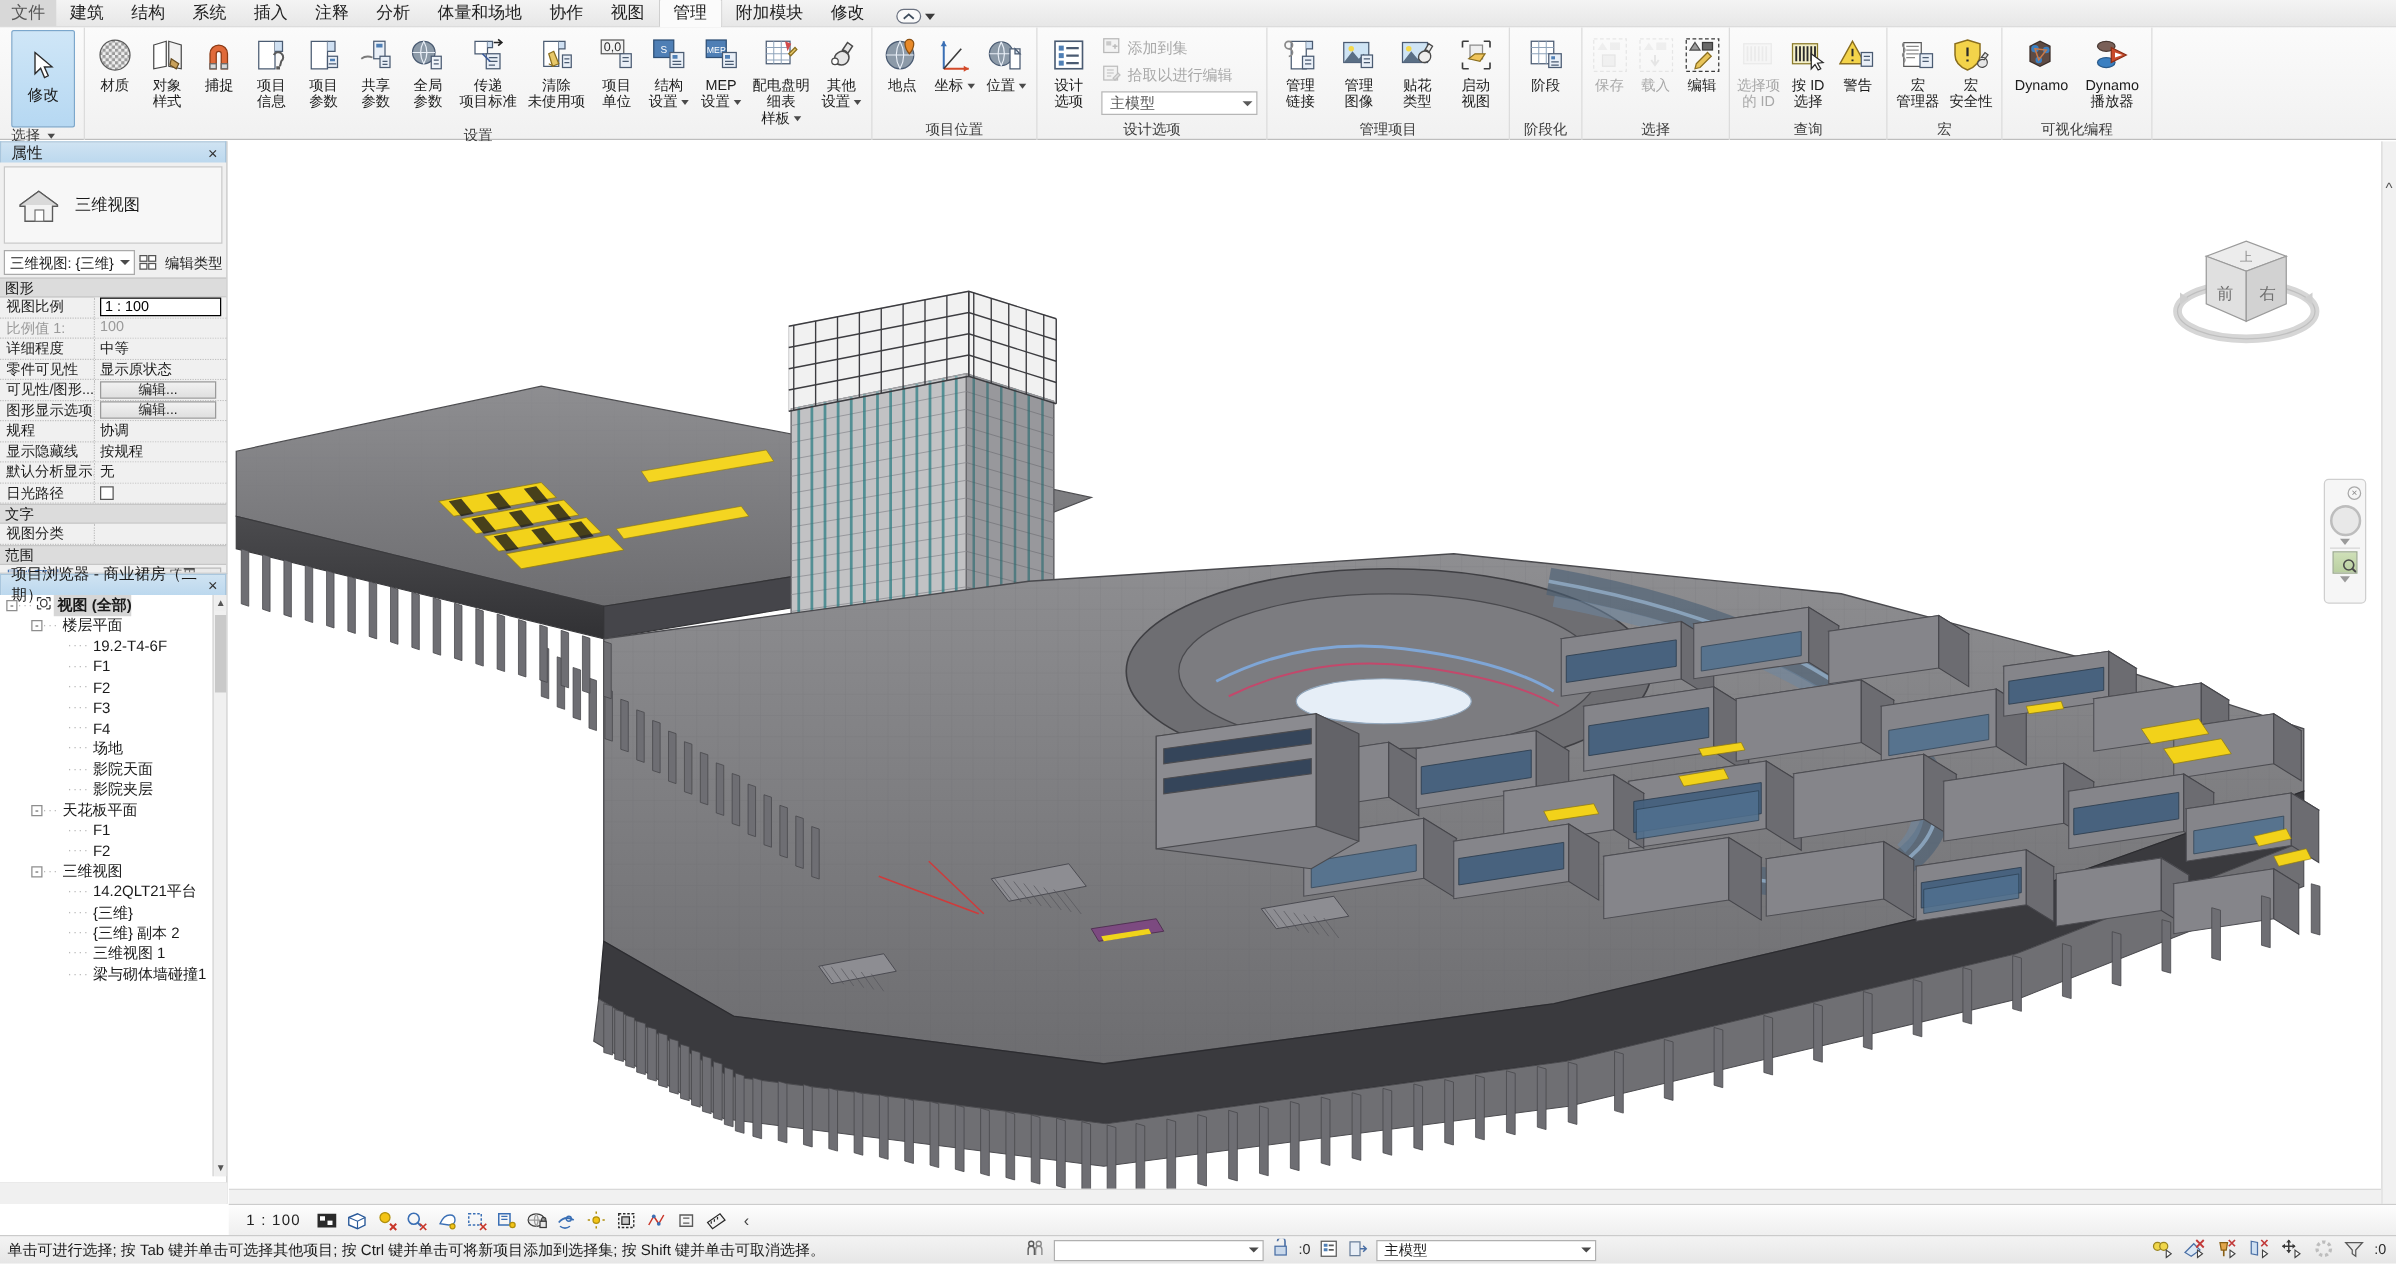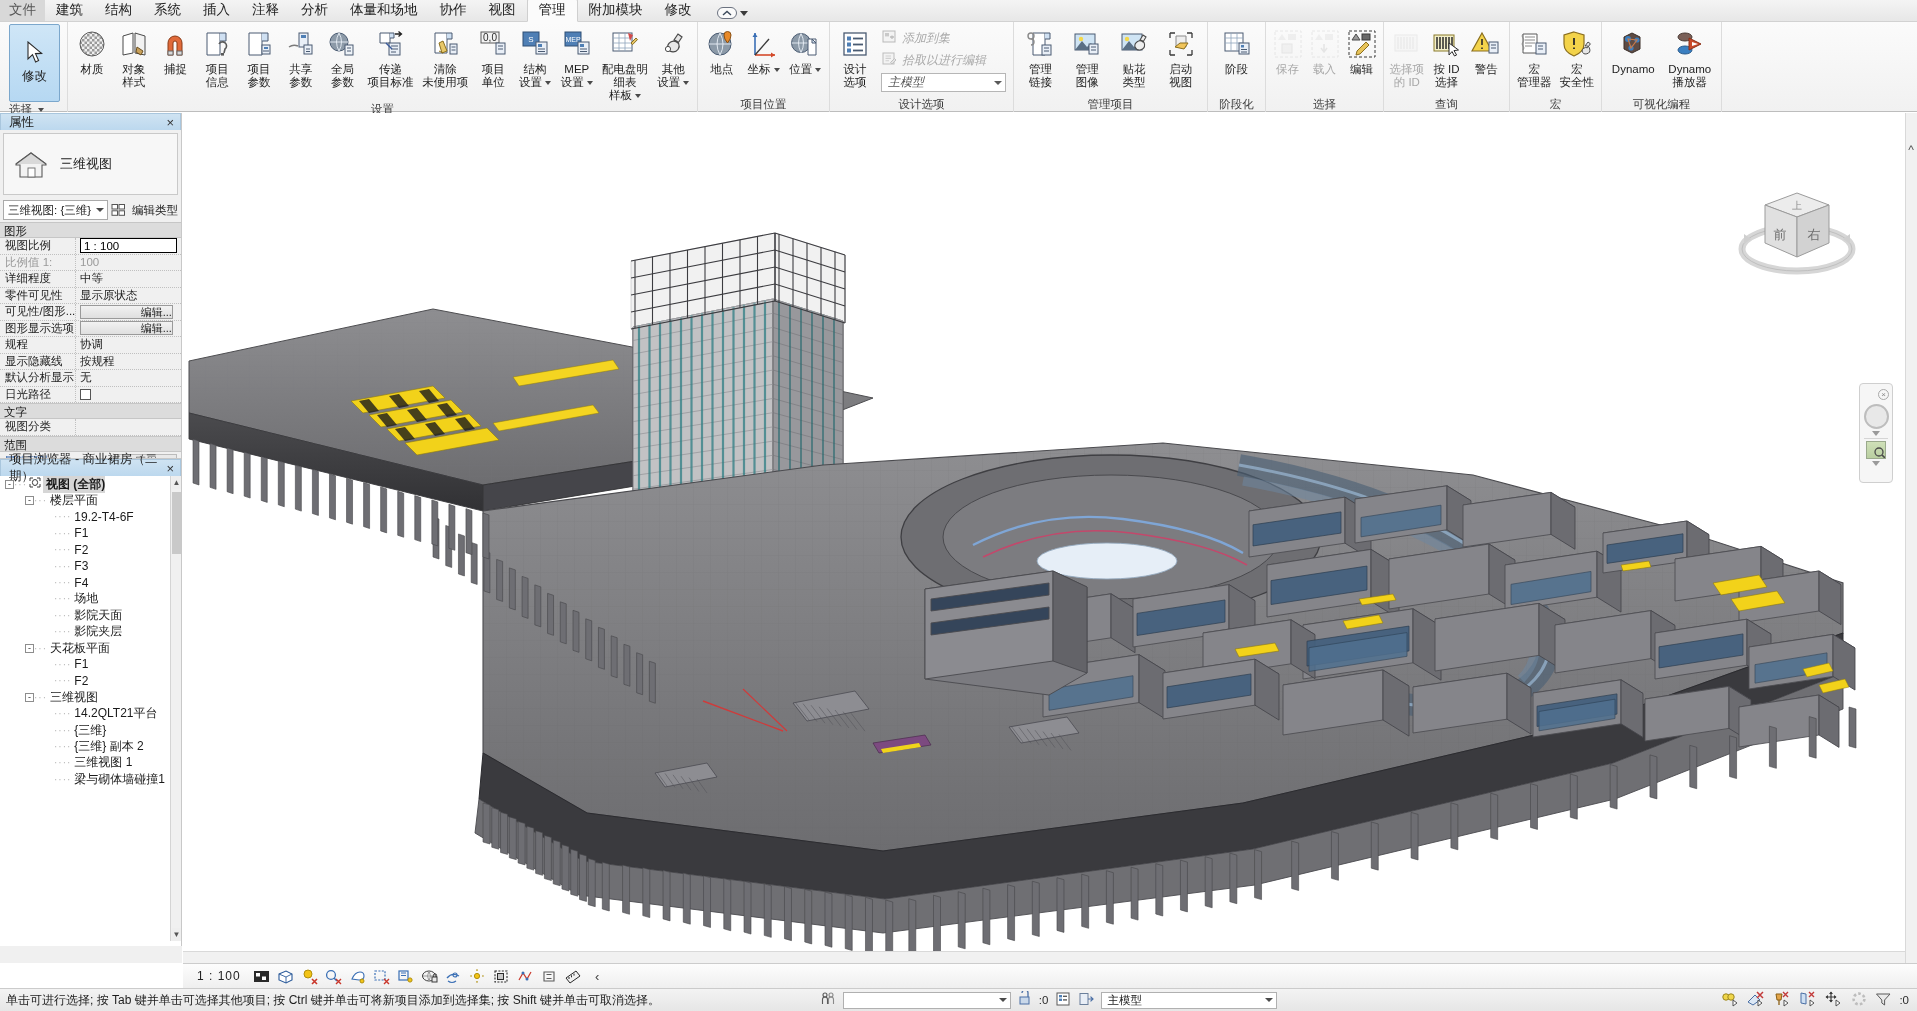"添加到集" div.stack { font-style: italic -> none }
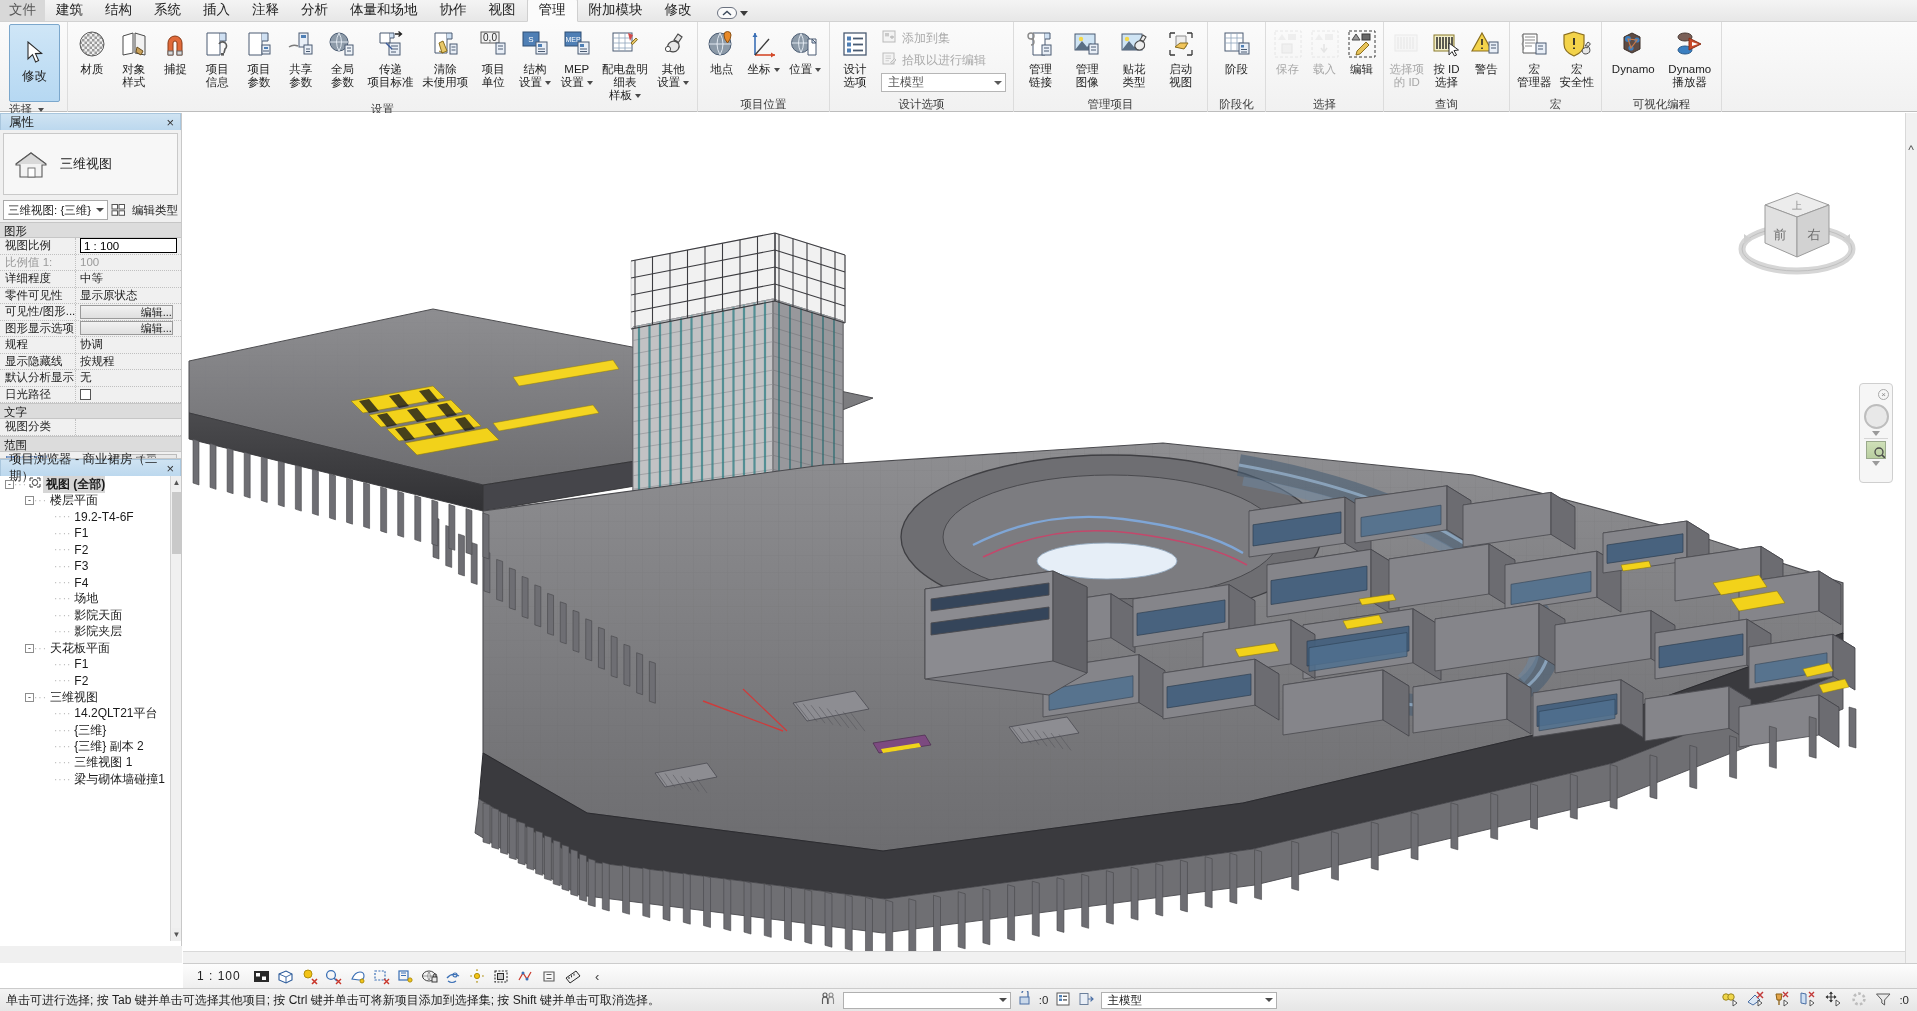"编辑..." .btn-edit { text-align: right -> center }
